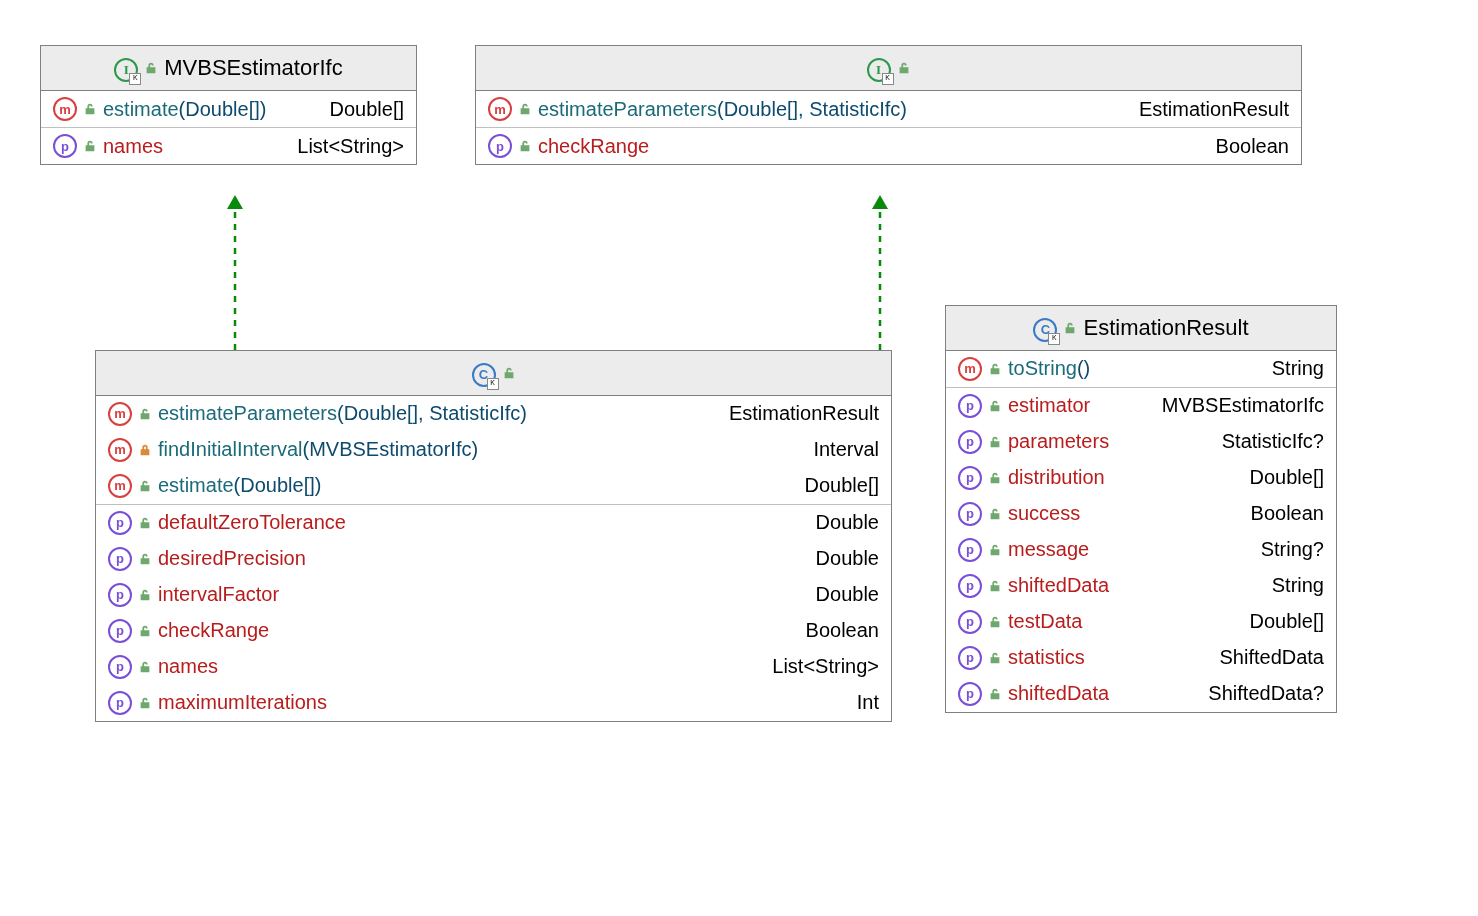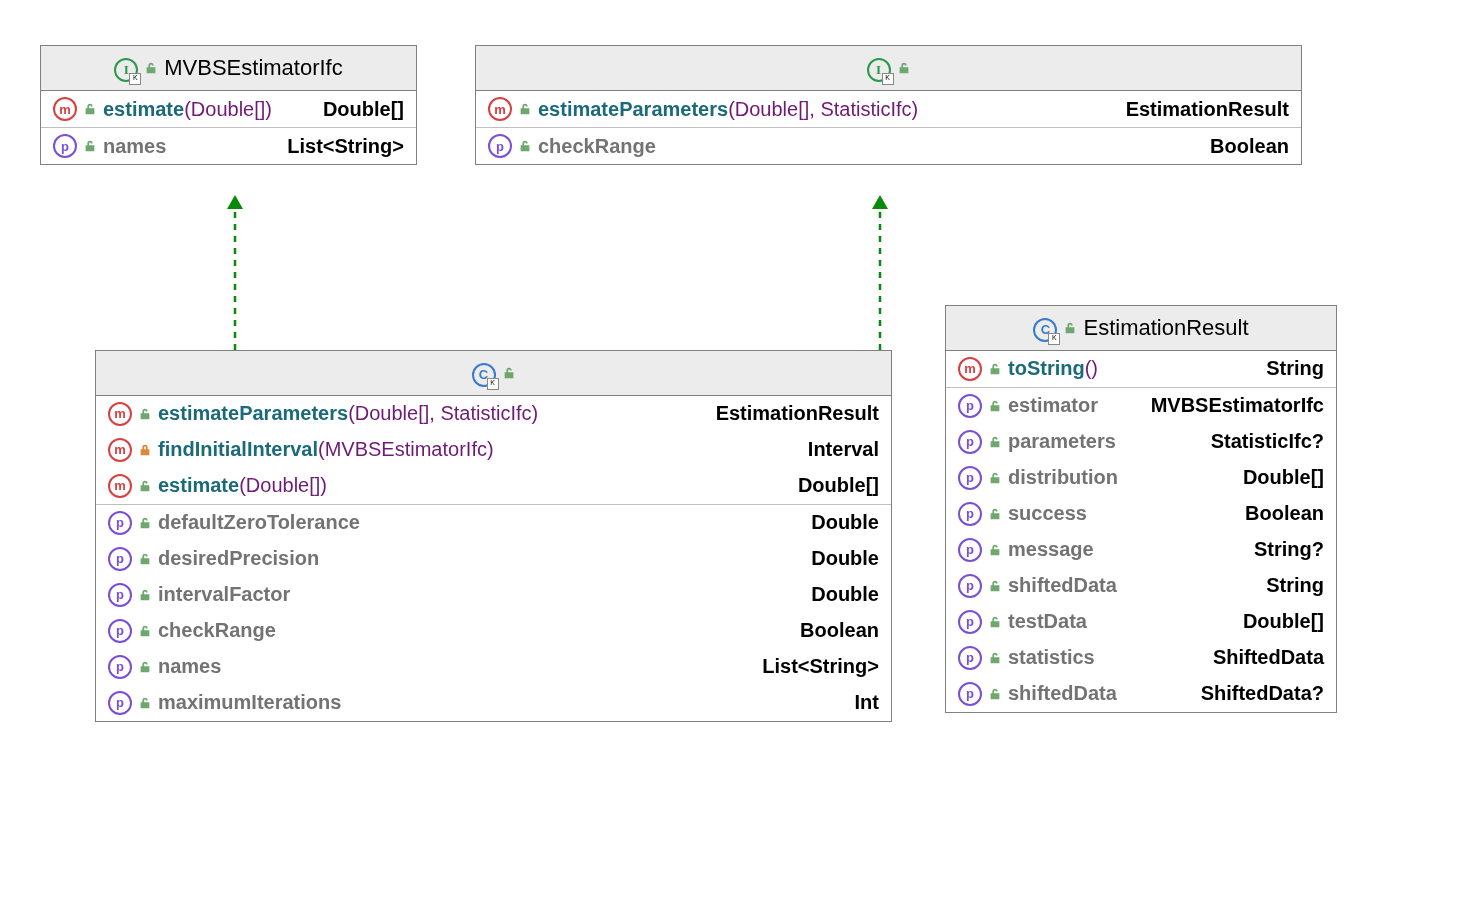"estimate" .member-name { font-weight: 700 -> 400 }
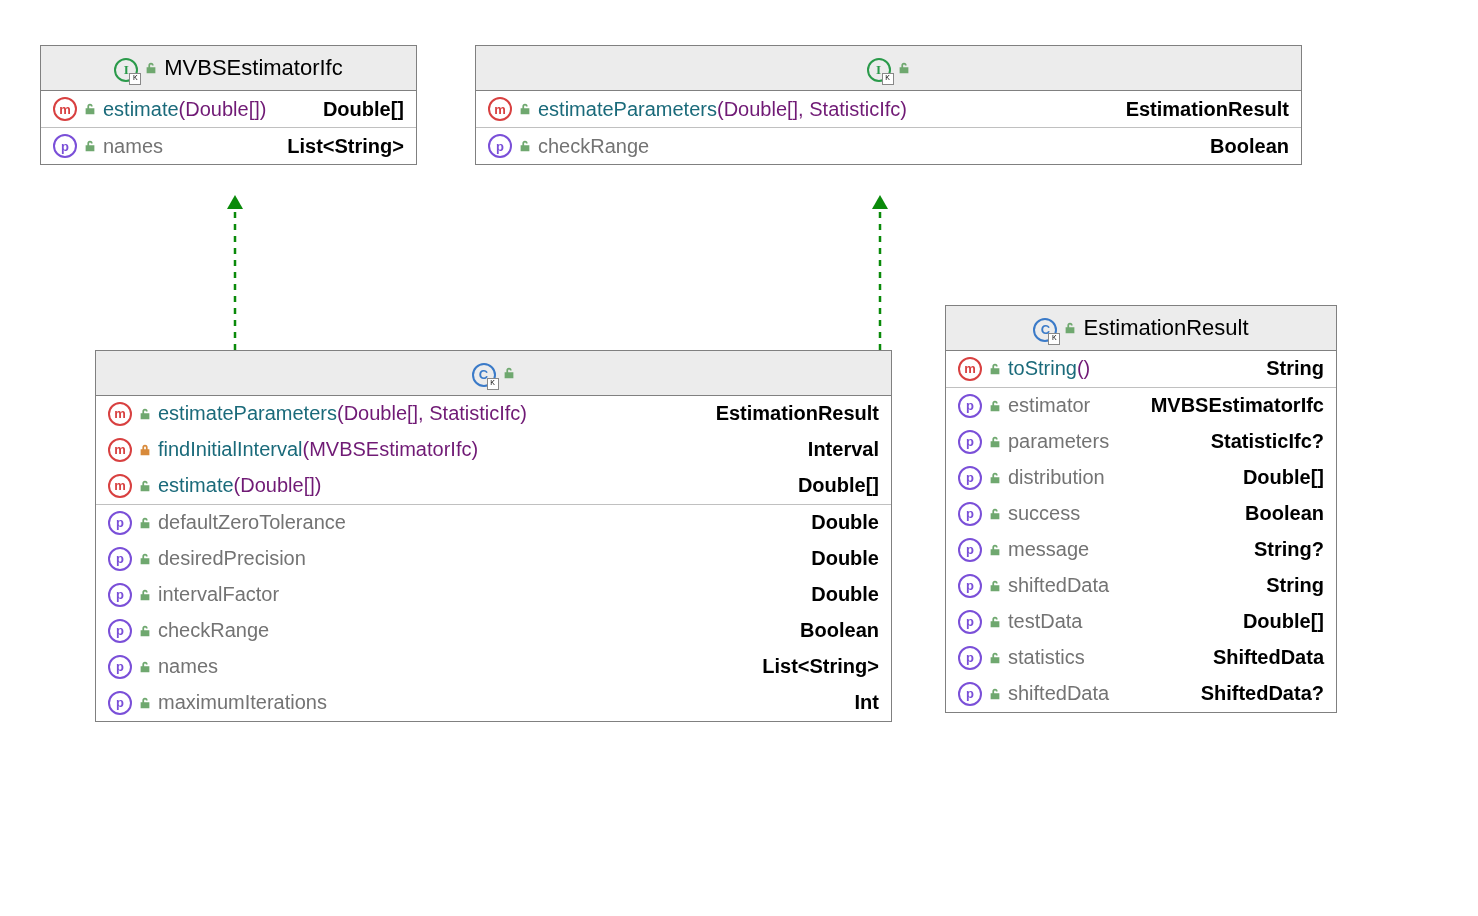"(Double[])" .params { color: #701a75 -> #0c4a6e }
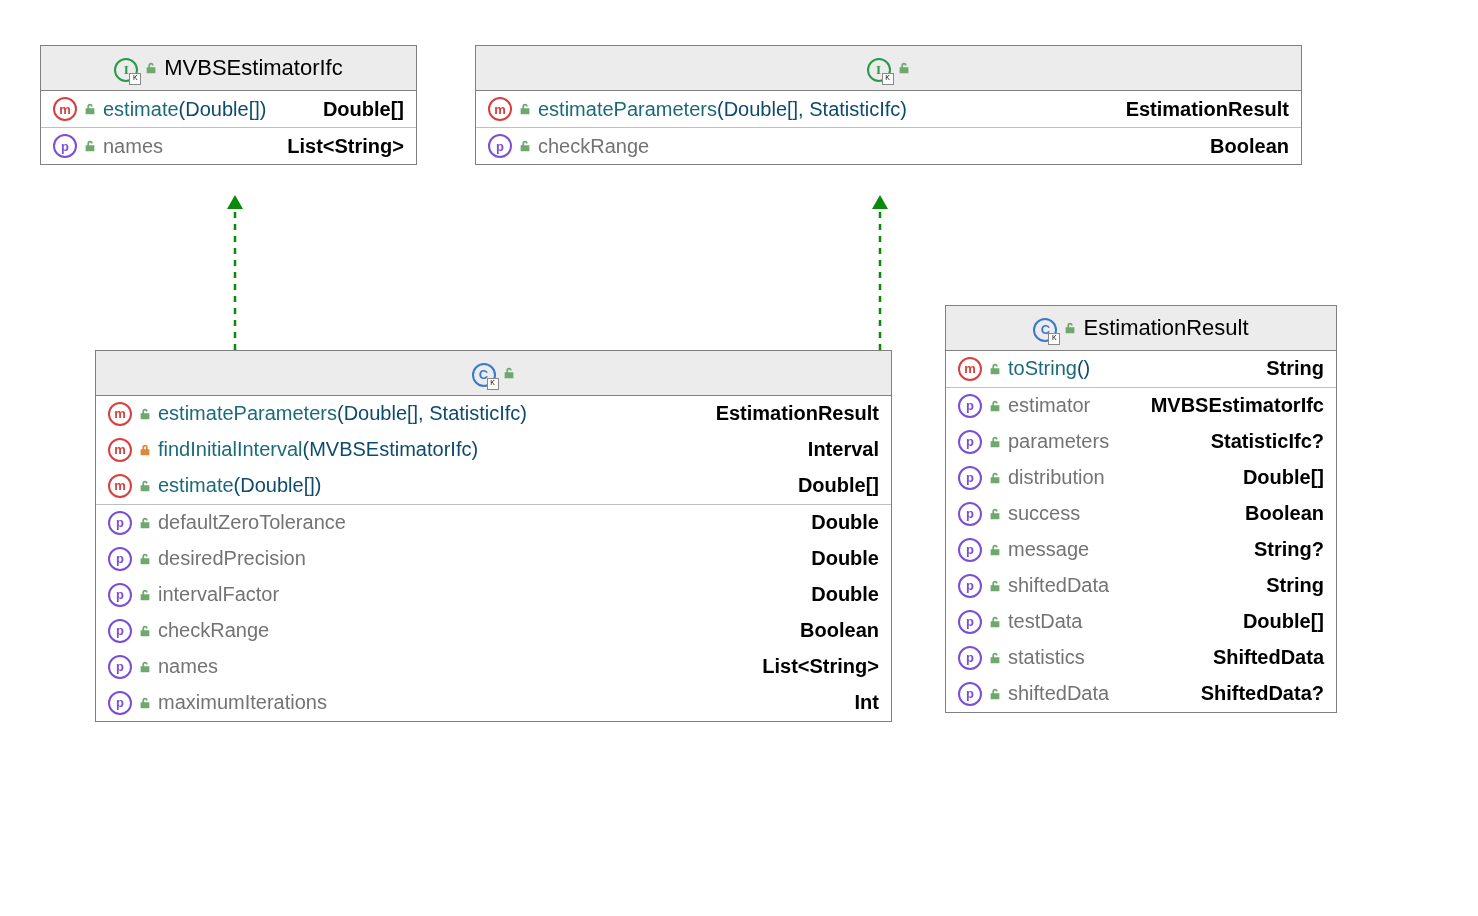"Double[]" .row-right { font-weight: bold -> none }
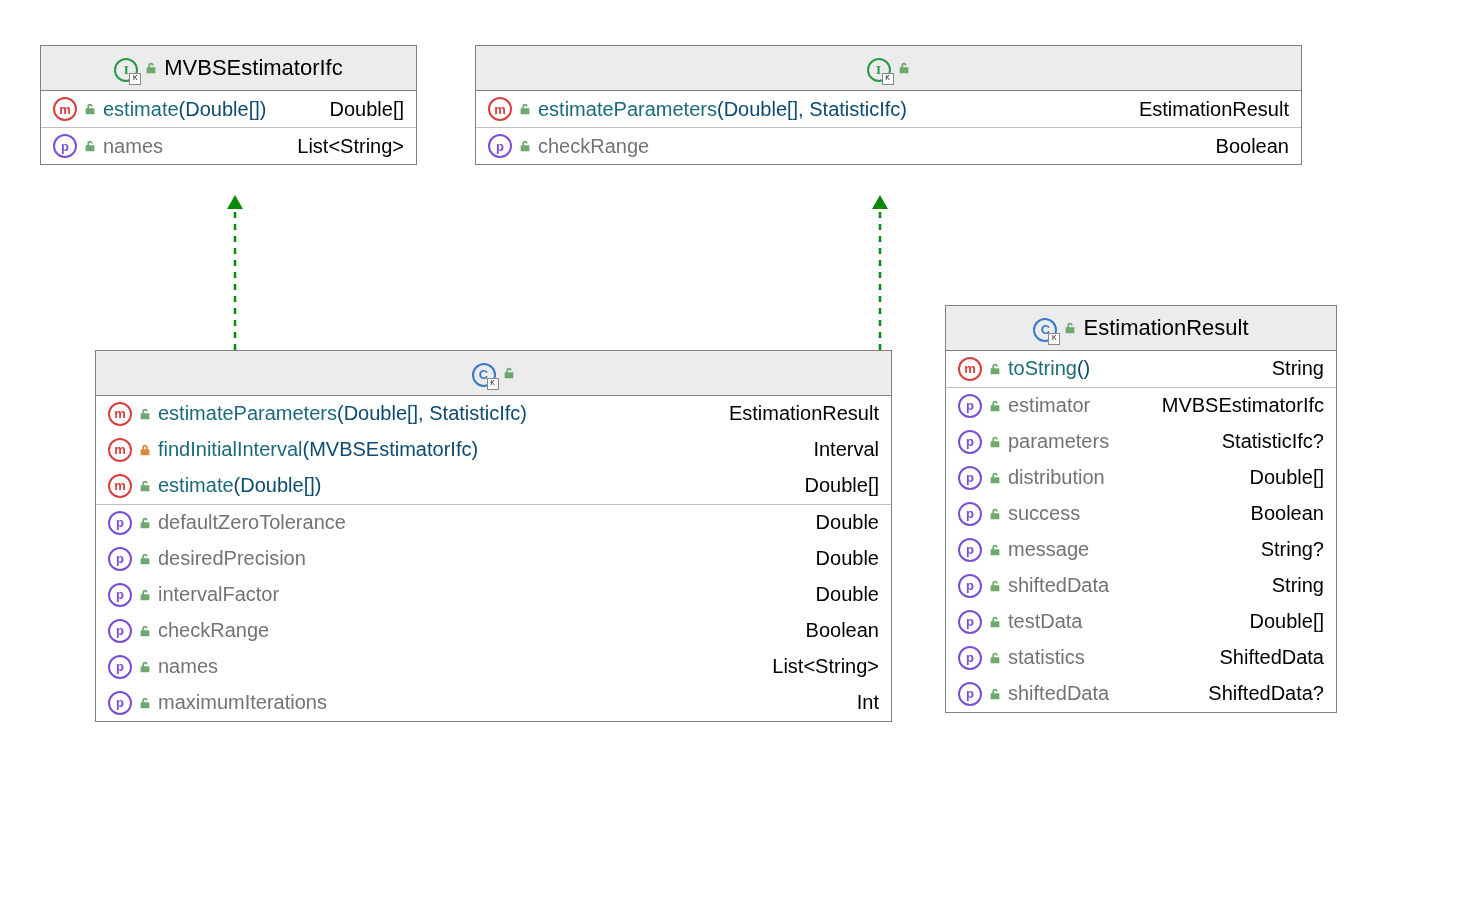"names" .property-name { color: #737373 -> #b91c1c }
